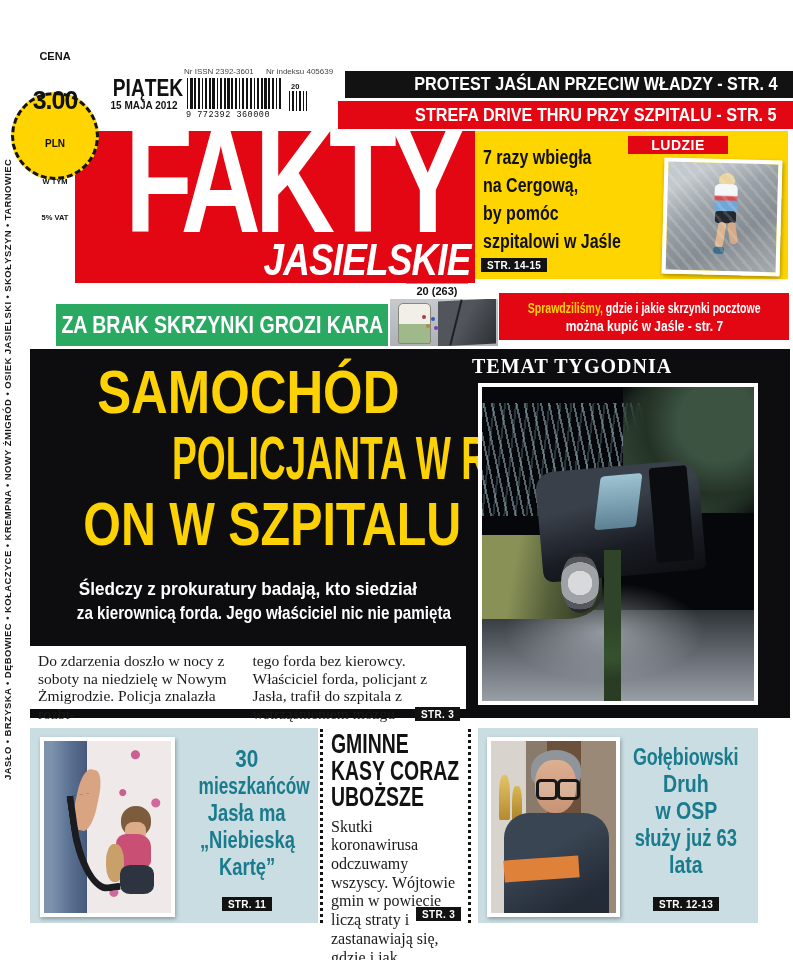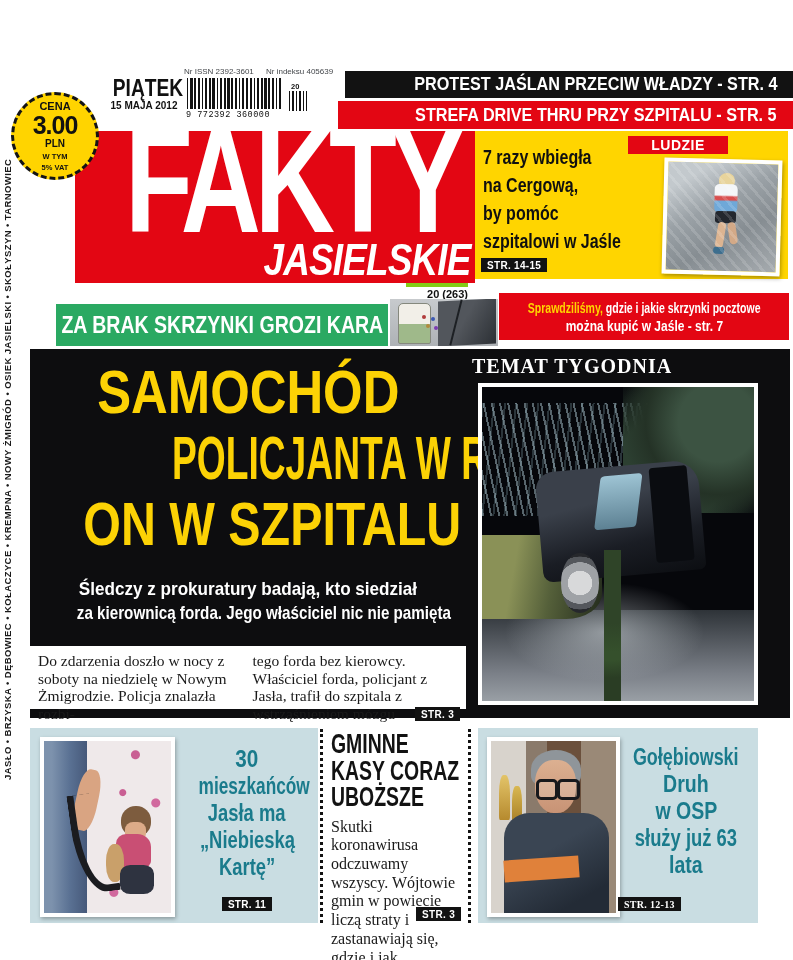"CENA" .price { gap: none -> 25px }
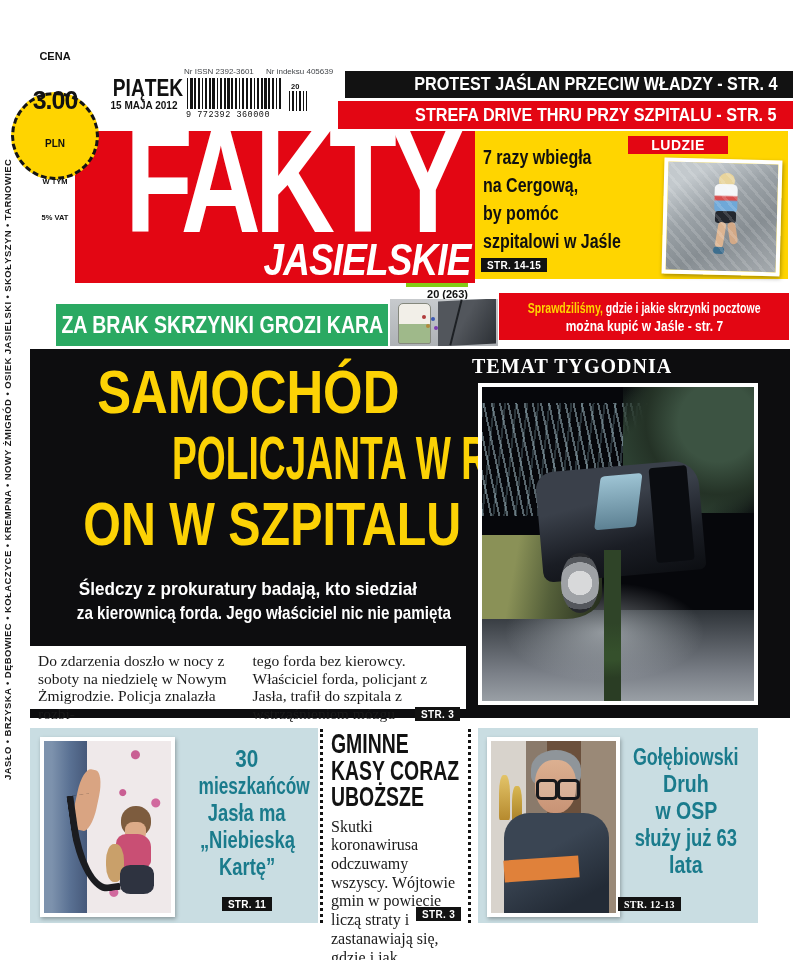"20 (263)" .edition { border-top: 8px solid #84cc16 -> 5px solid #84cc16; text-align: right -> center }
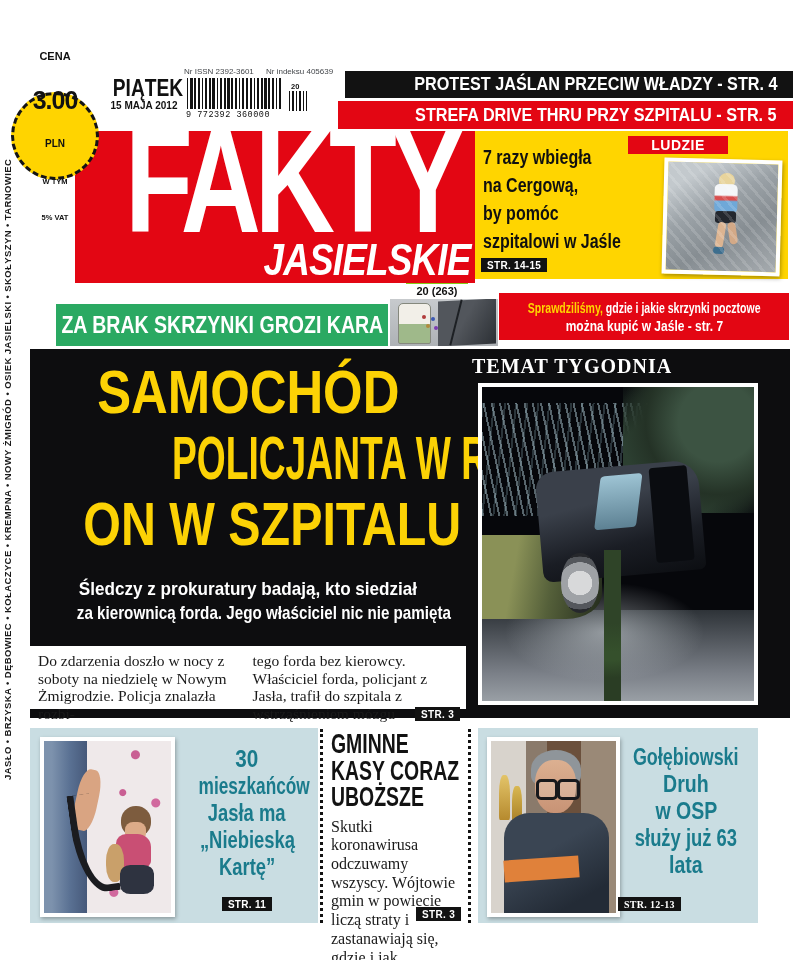"STR. 12-13" .str1213 { font-family: Liberation Serif, serif -> none; text-align: left -> center }
